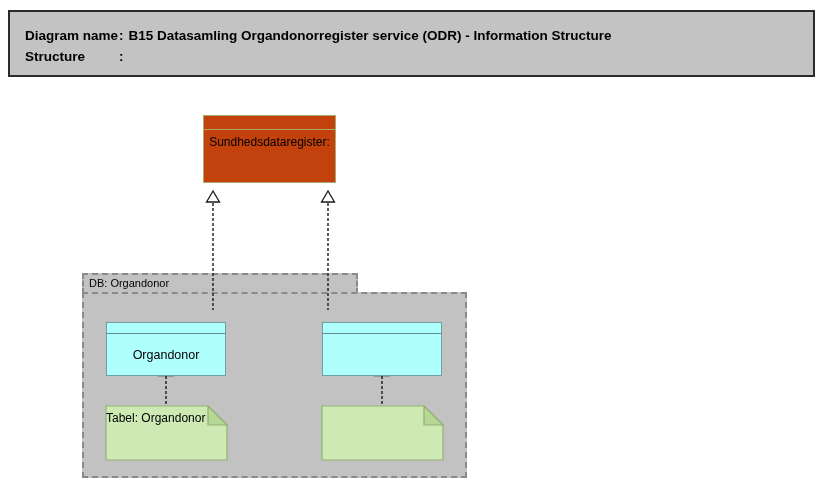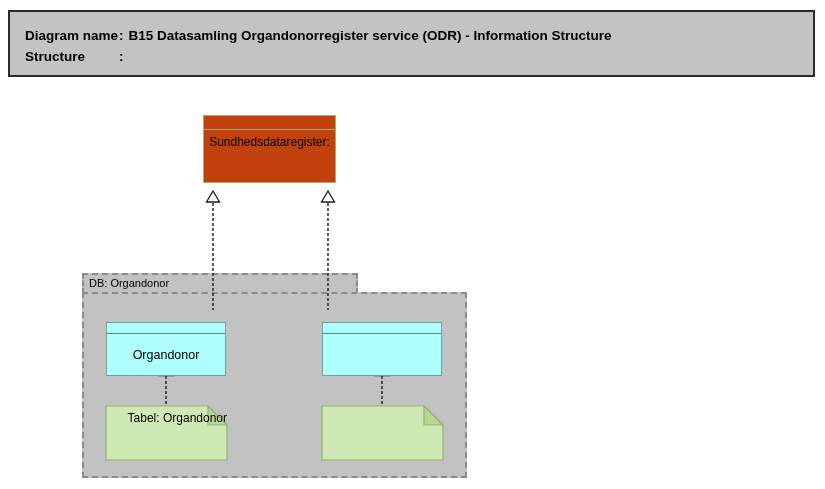"Tabel: Organdonor" .note-label { text-align: right -> left }
